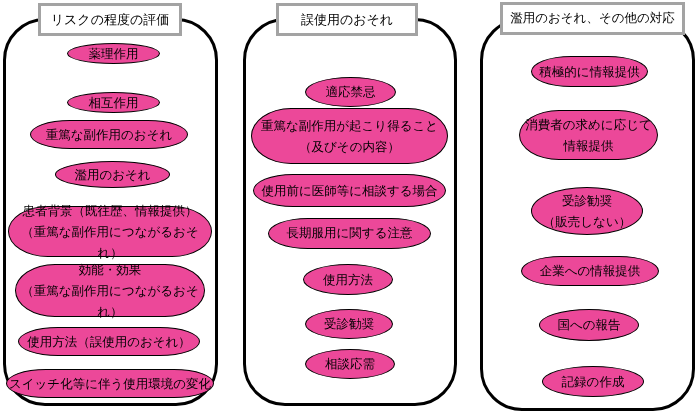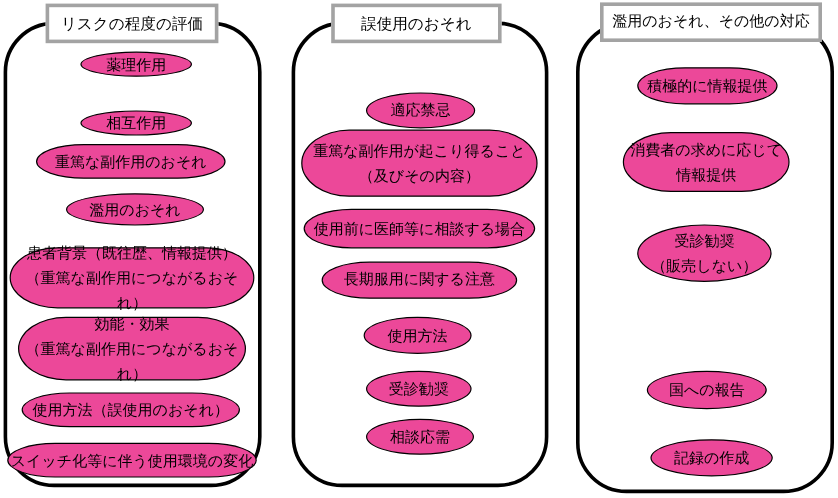"企業への情報提供" div.oval { html: none -> <div>企業への情報提供</div> }
